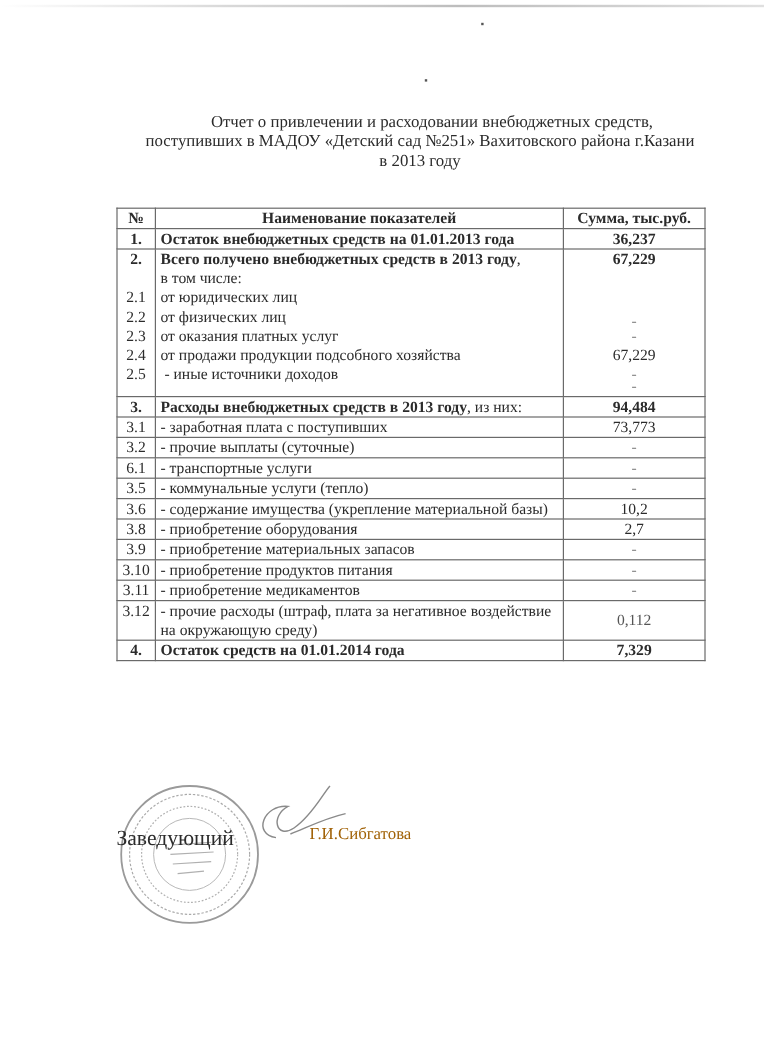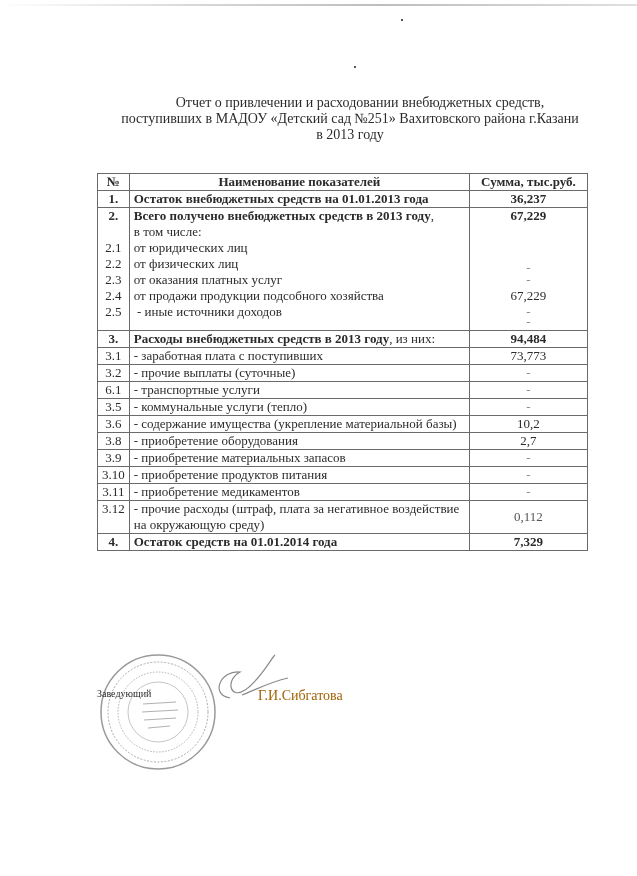"Заведующий" .footer { font-size: 10px -> 18px }
